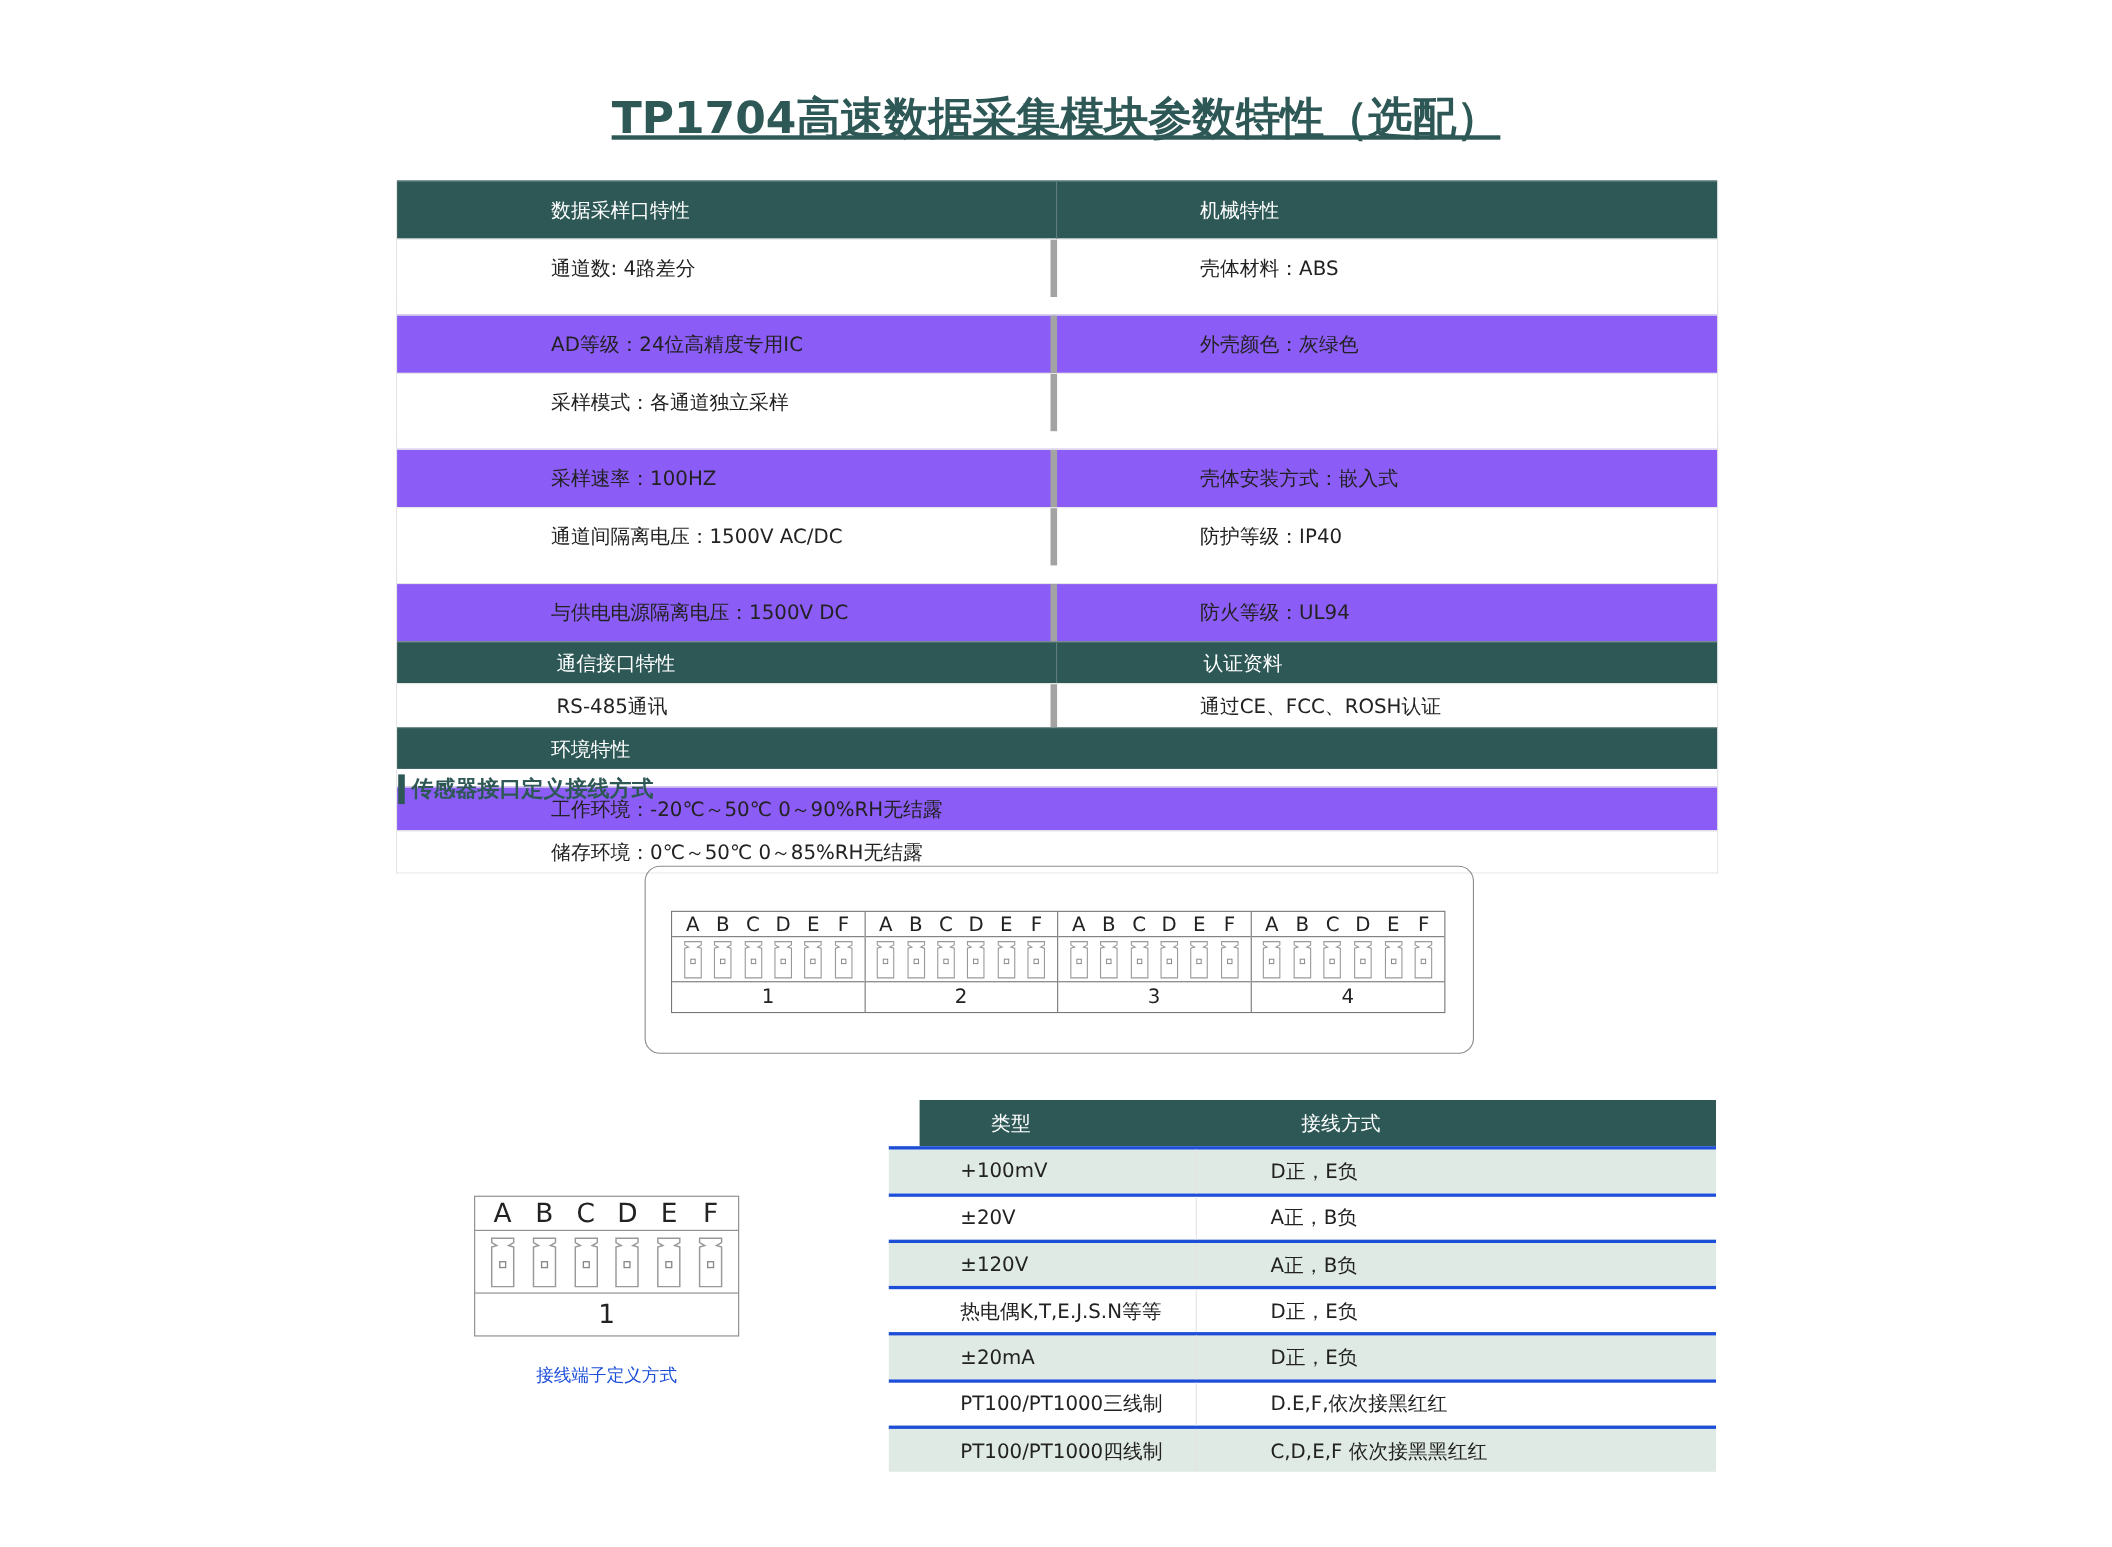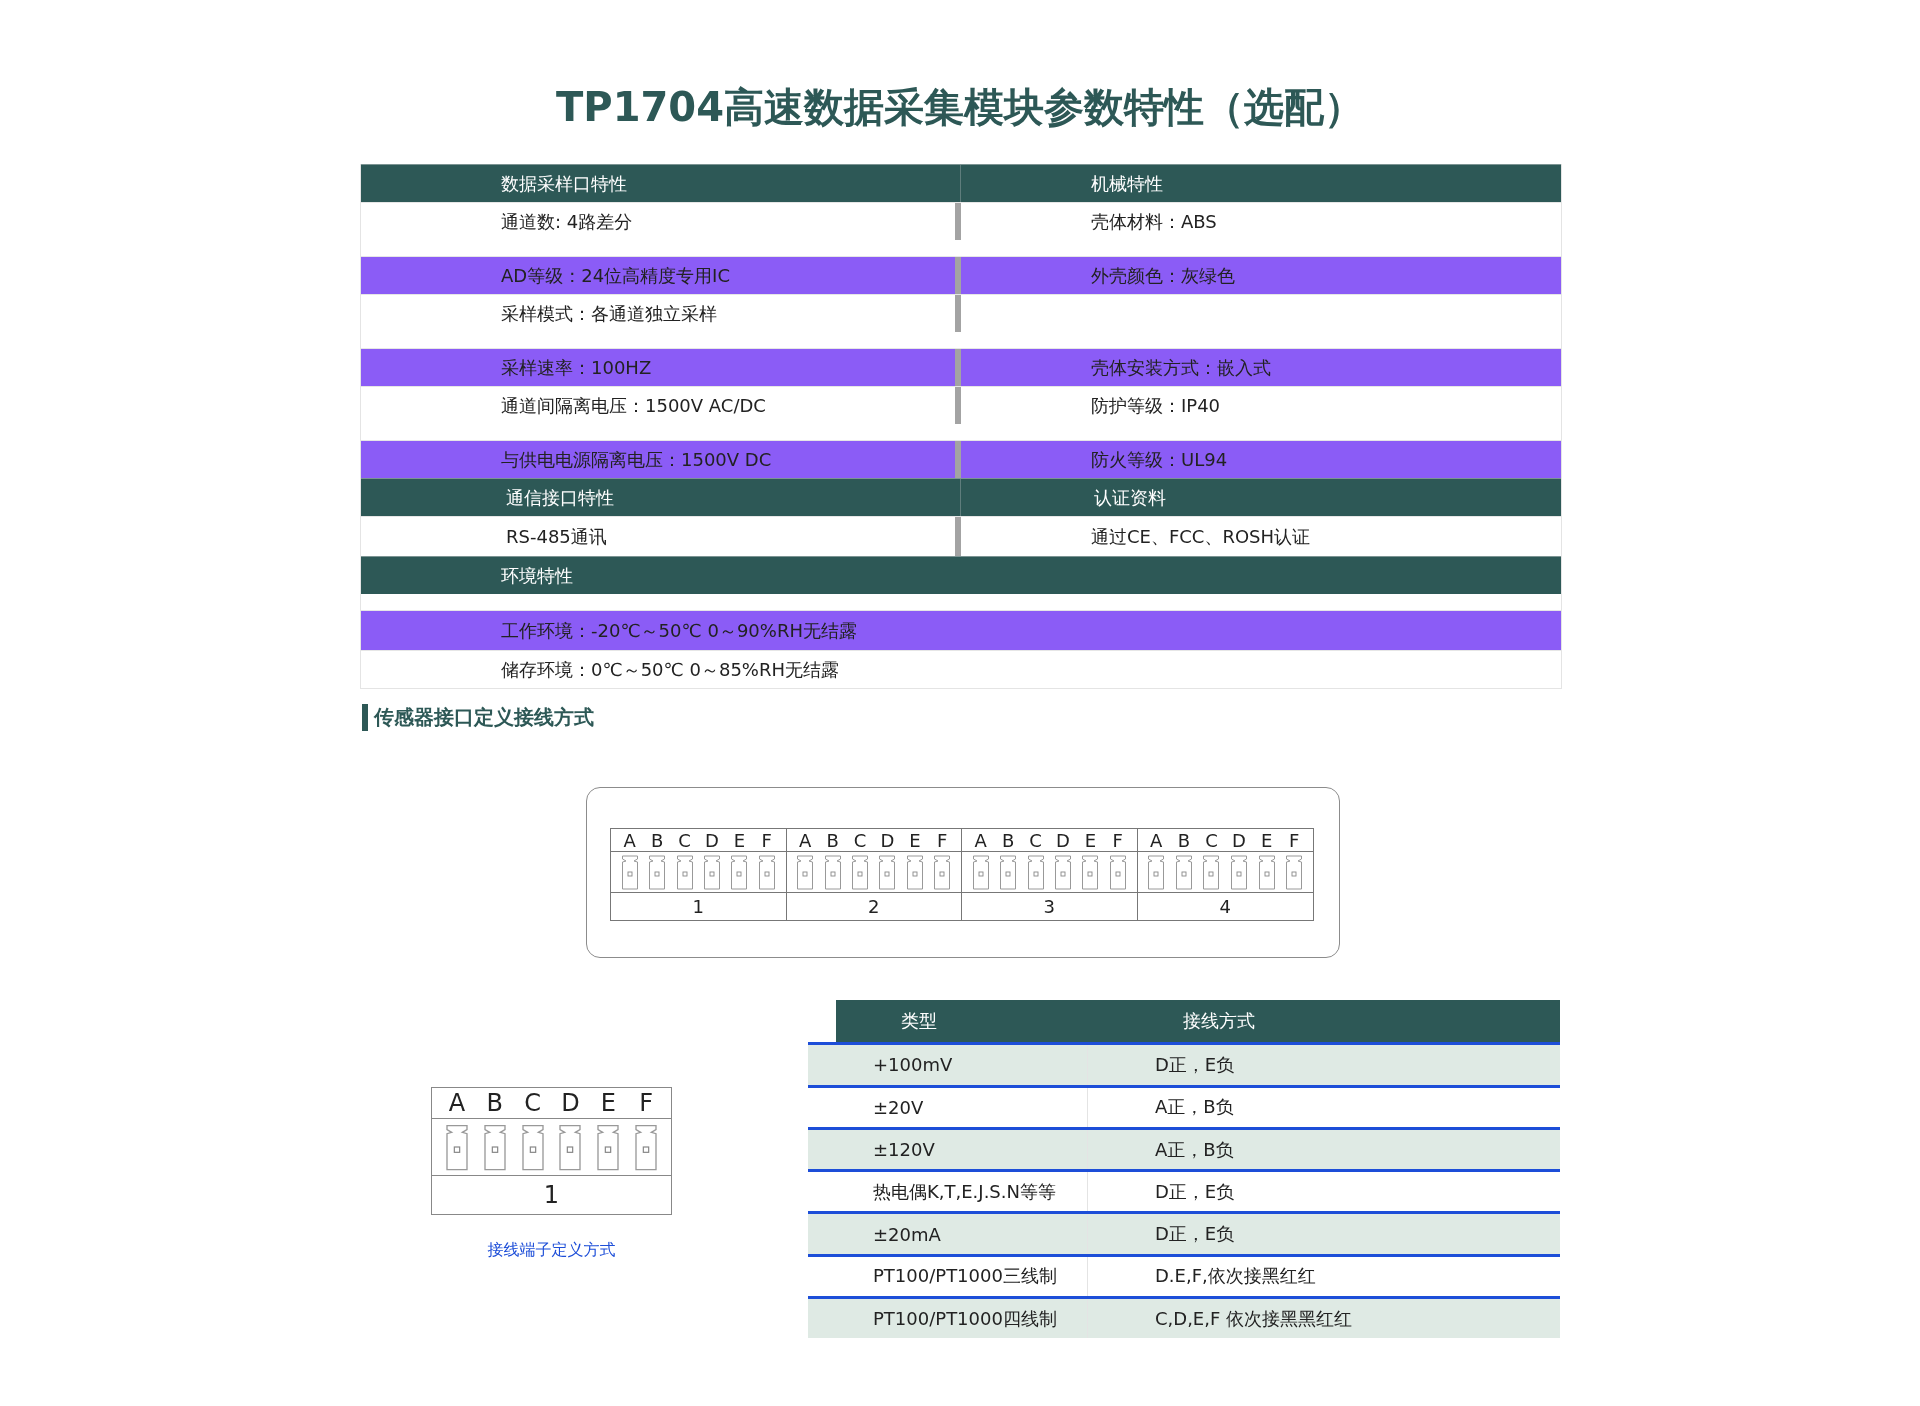"TP1704高速数据采集模块参数特性（选配）" .title { text-decoration: none -> underline }
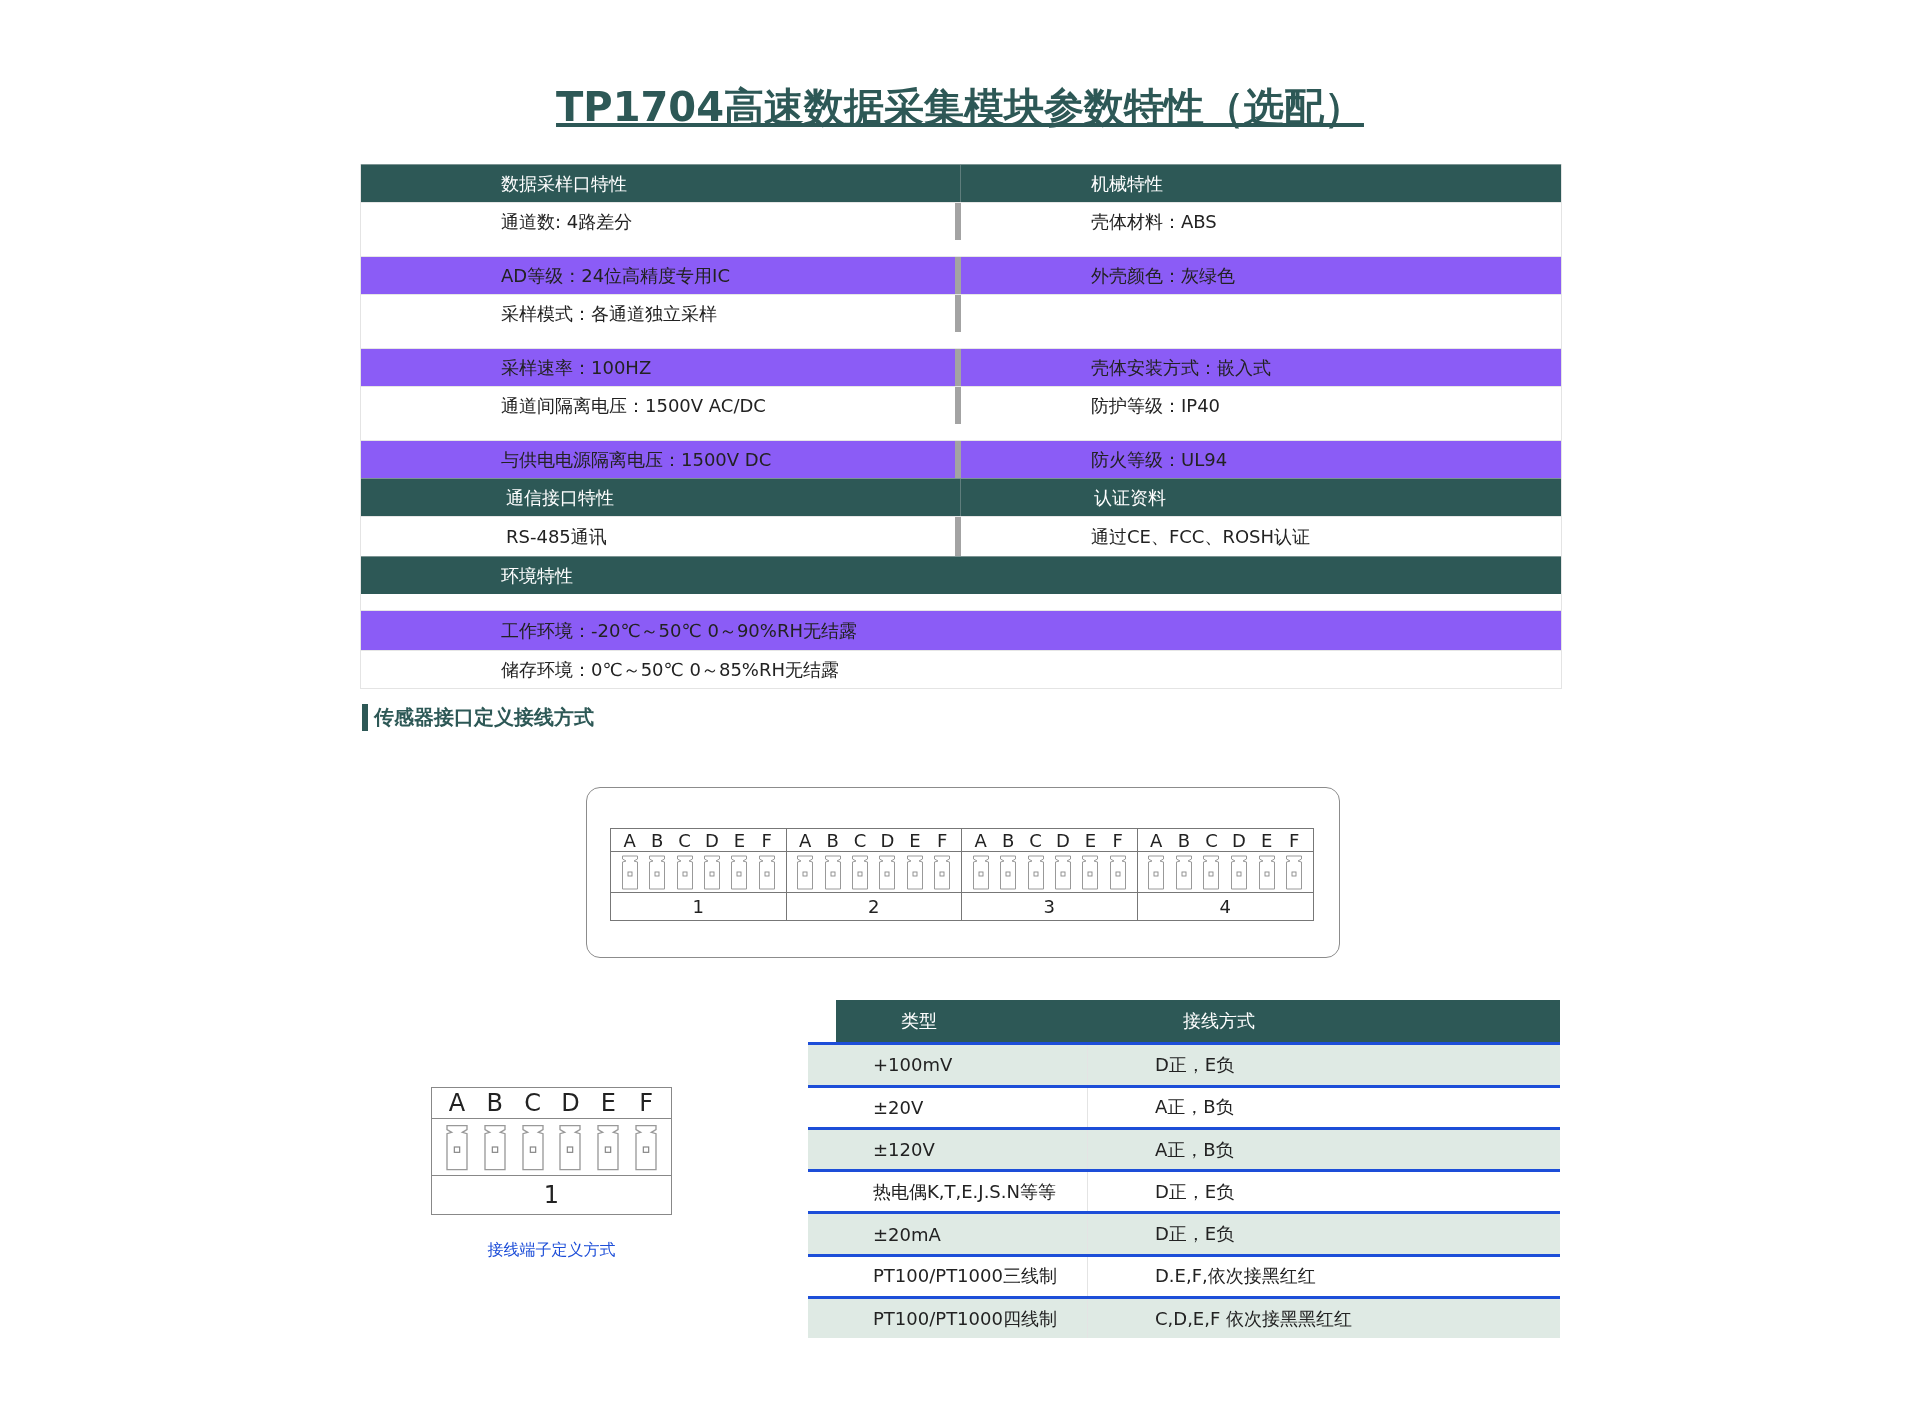"数据采样口特性" .row { height: 38px -> 53px }
